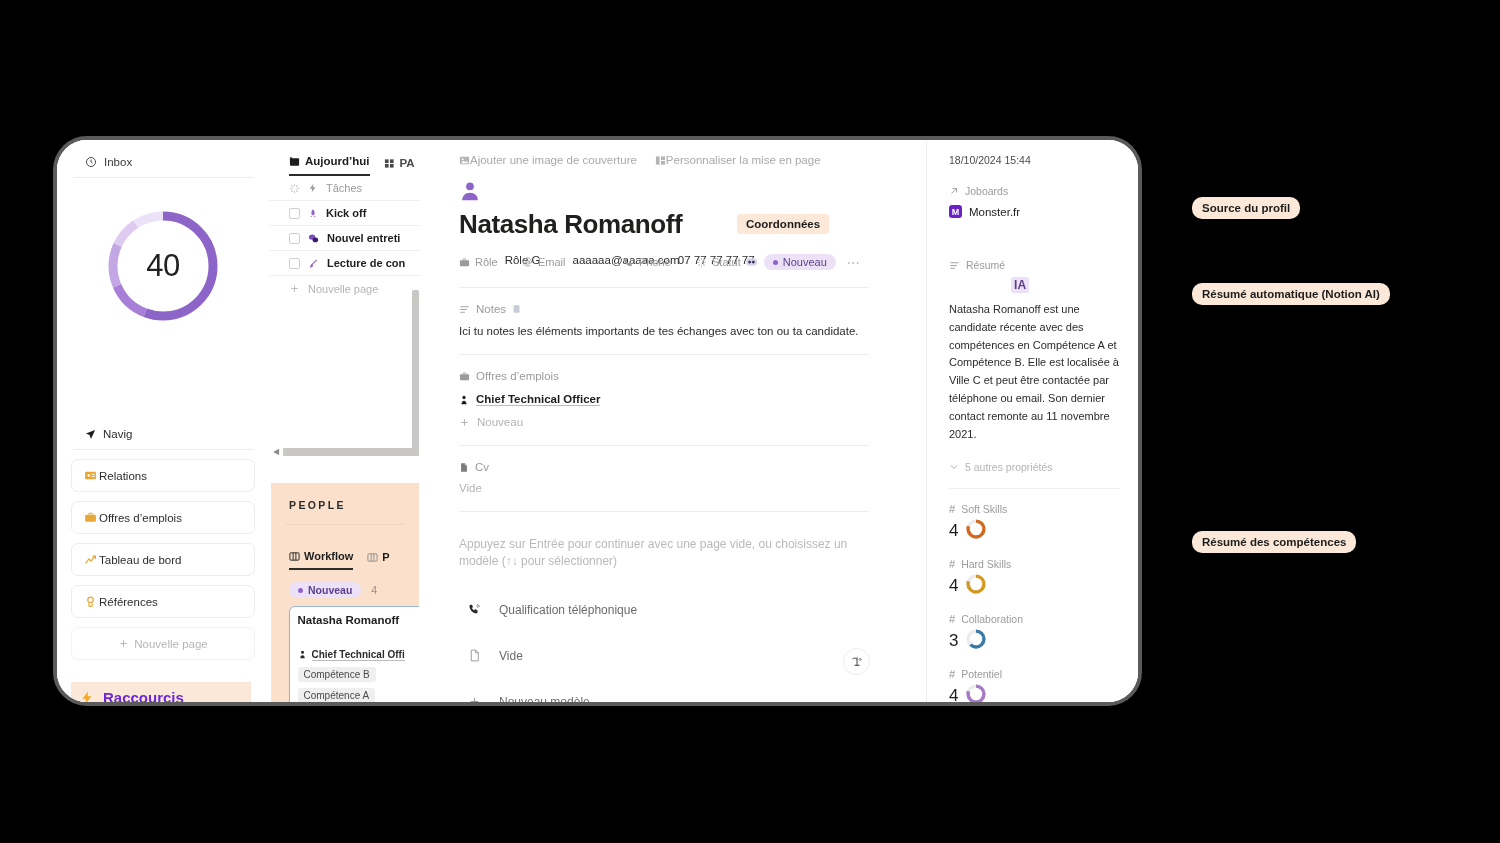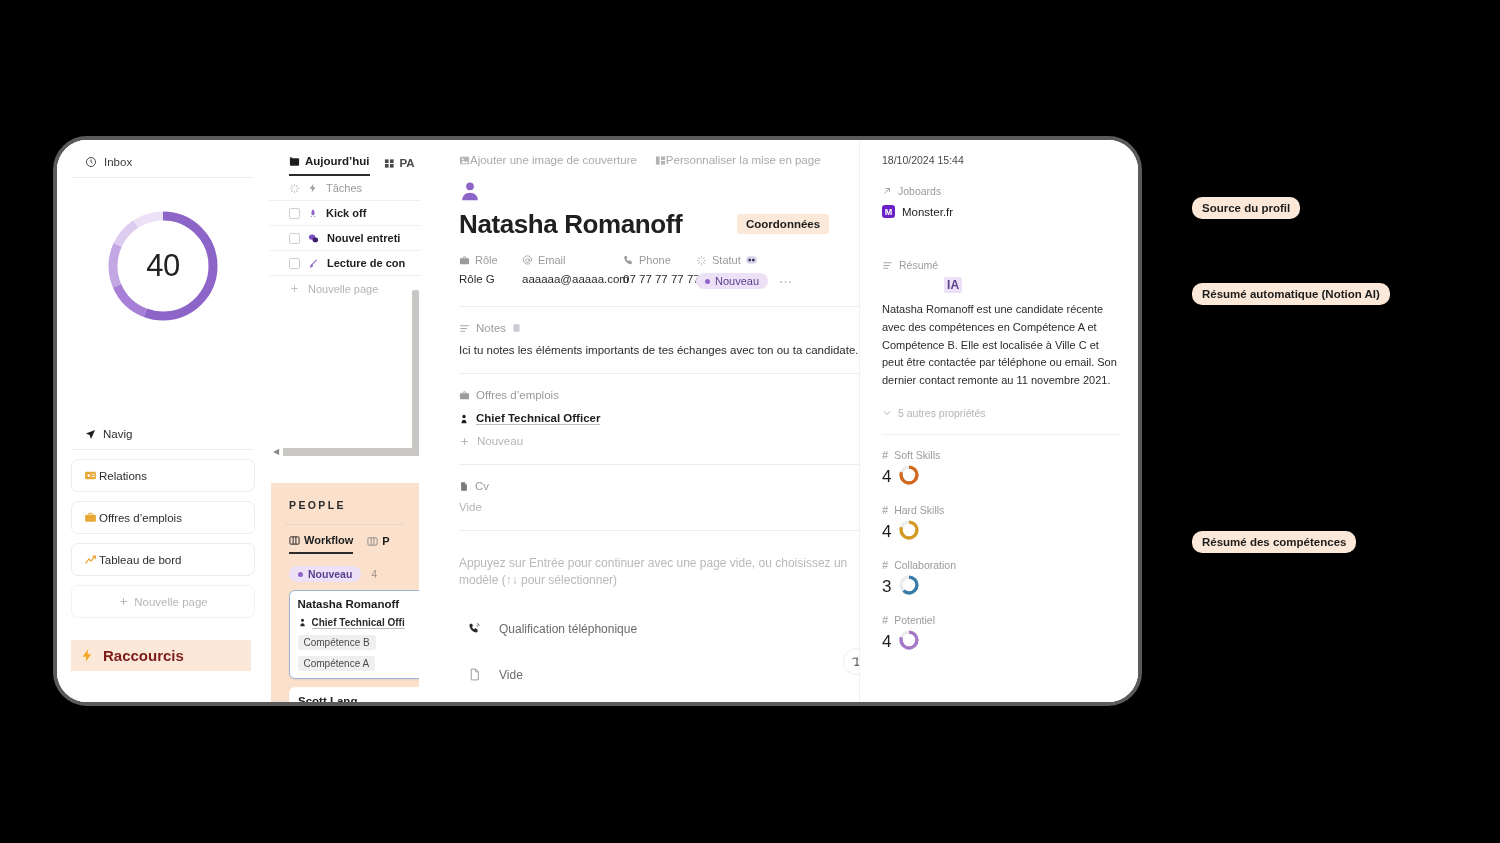"18/10/2024 15:44" .rightpanel { width: 279px -> 212px }
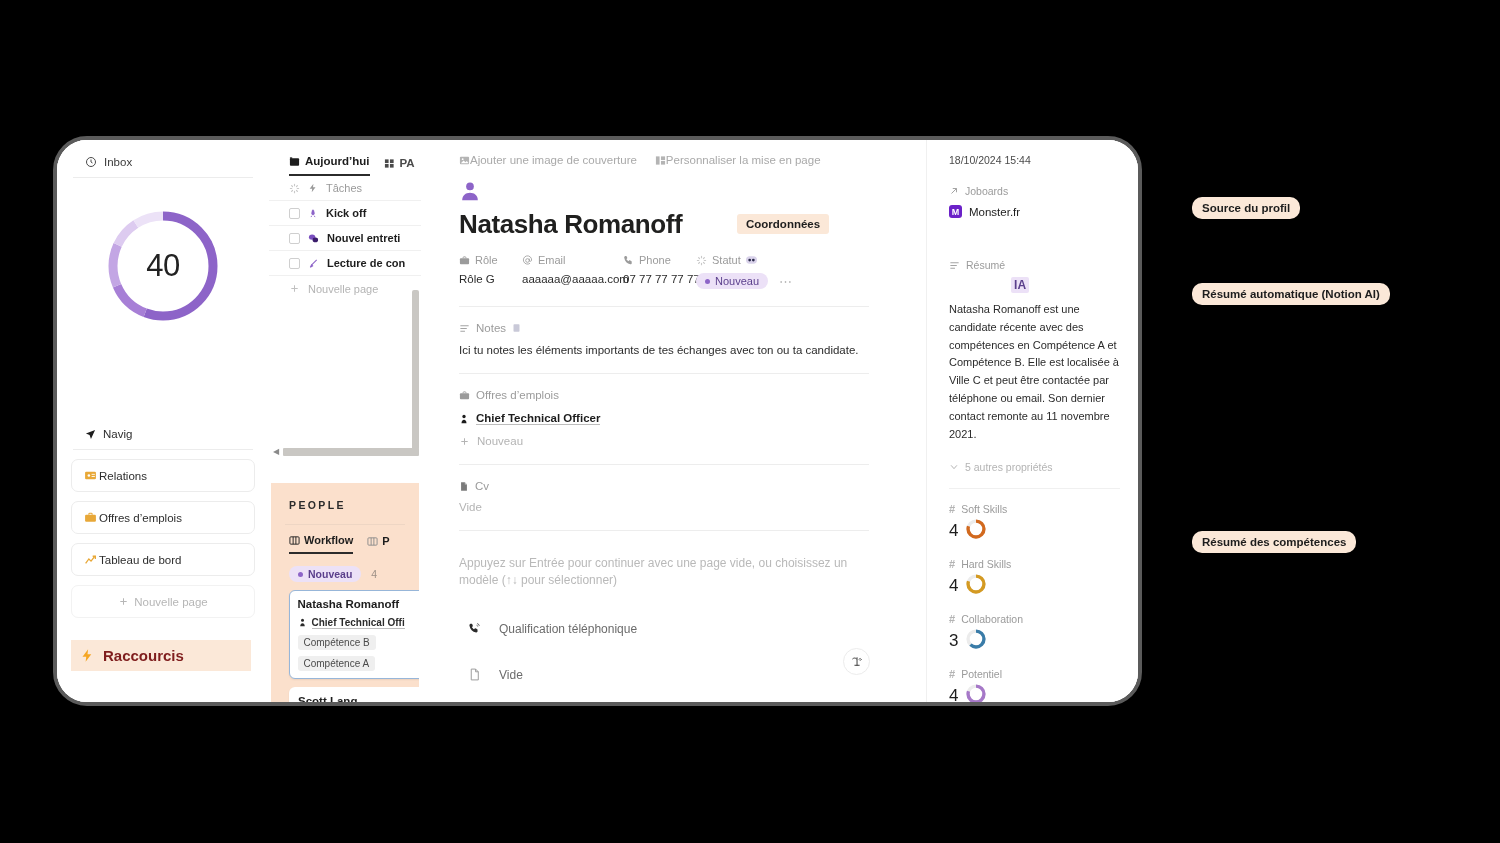"Rôle" .prop { flex-direction: column -> row }
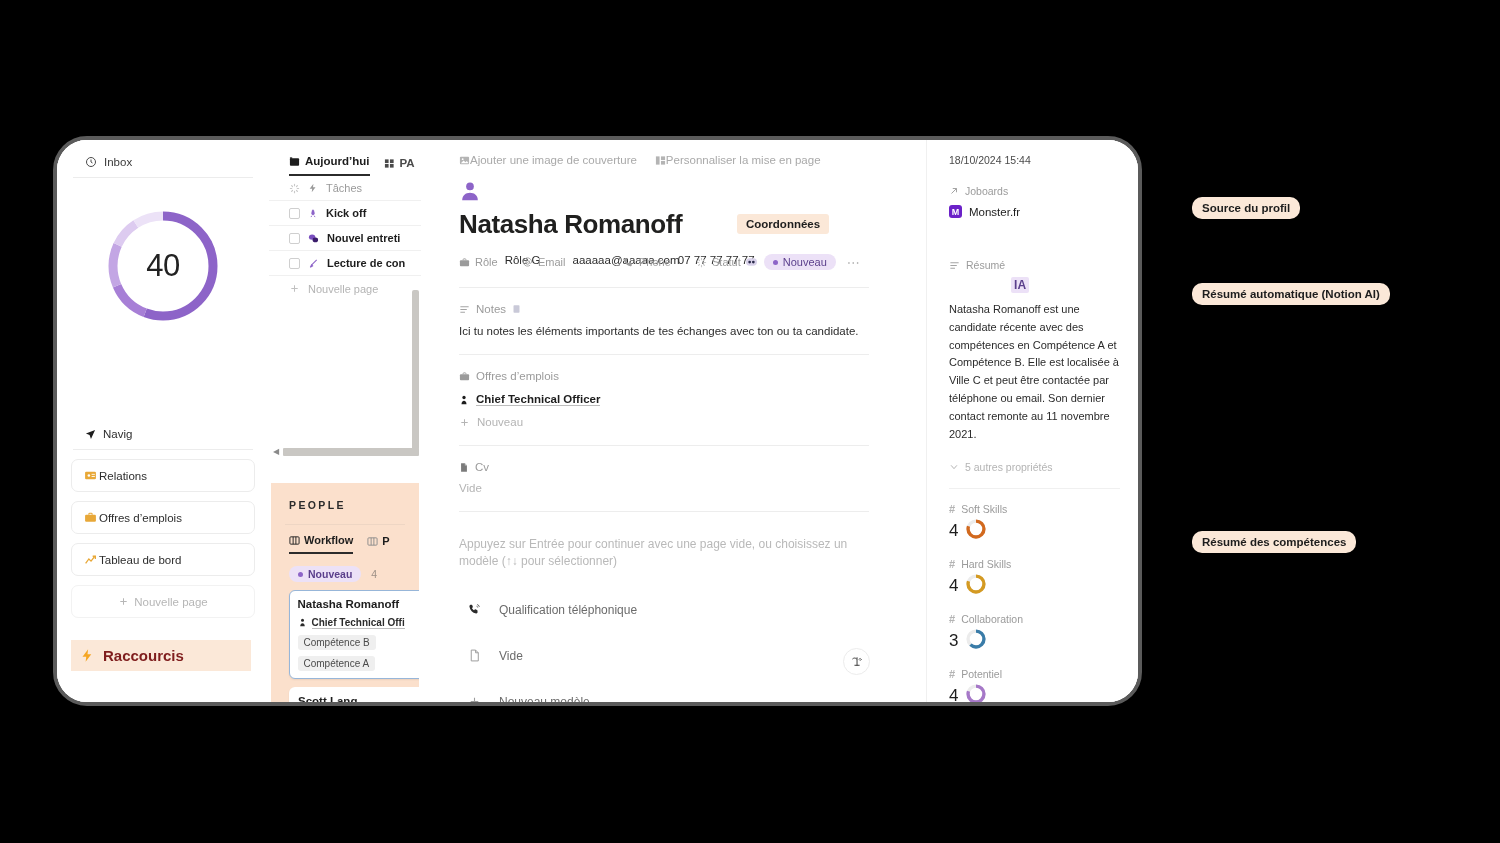"Workflow" .kan-tab { margin-top: none -> 16px }
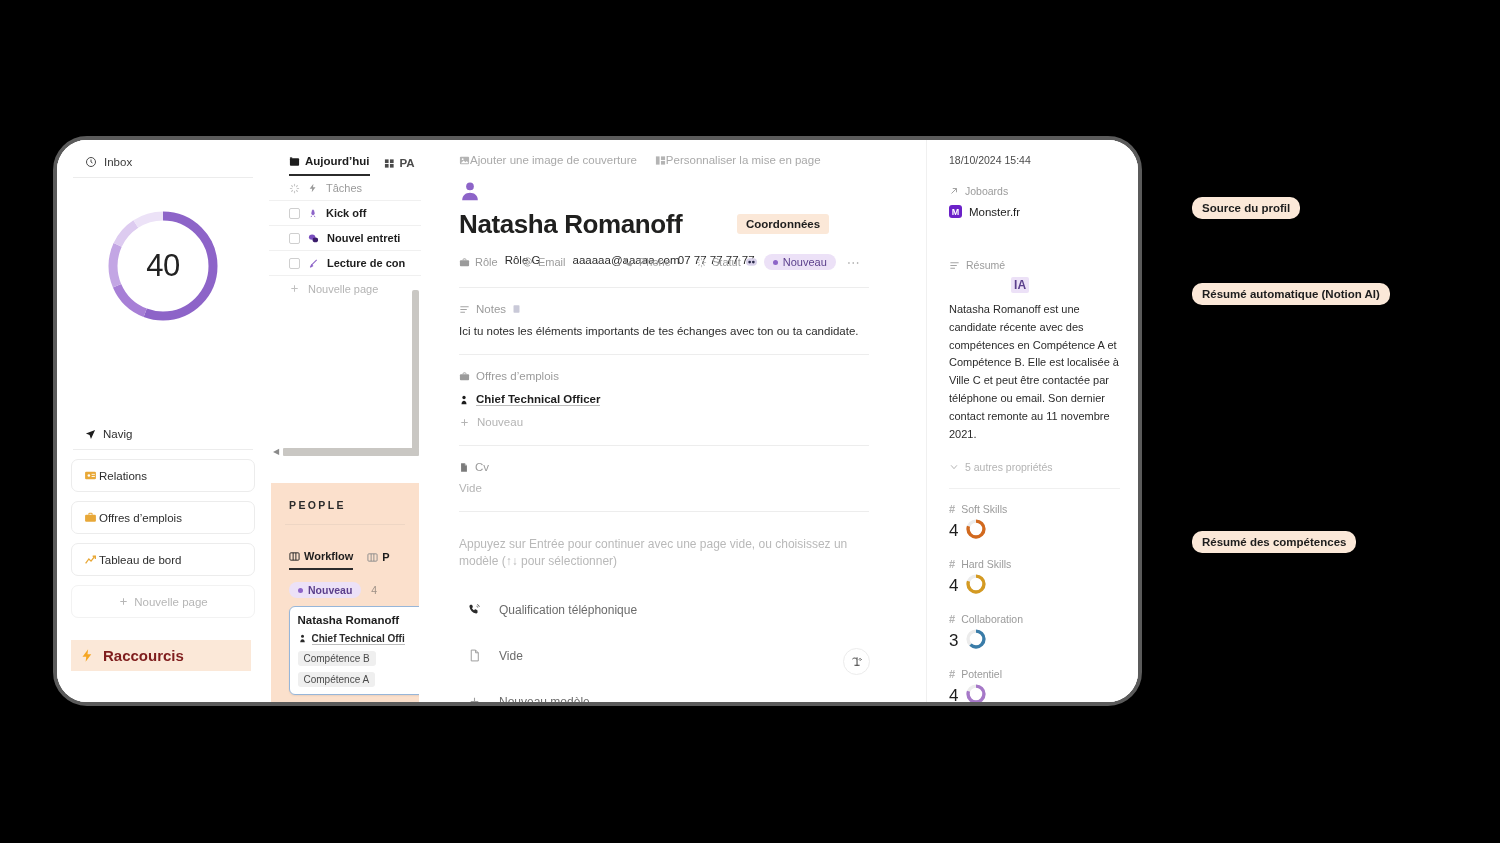"Références" div.sb-btn { html: none -> <div> <span> <svg> <circle></circle> <path></path> </svg> </span> <span>Références</span> </div> }
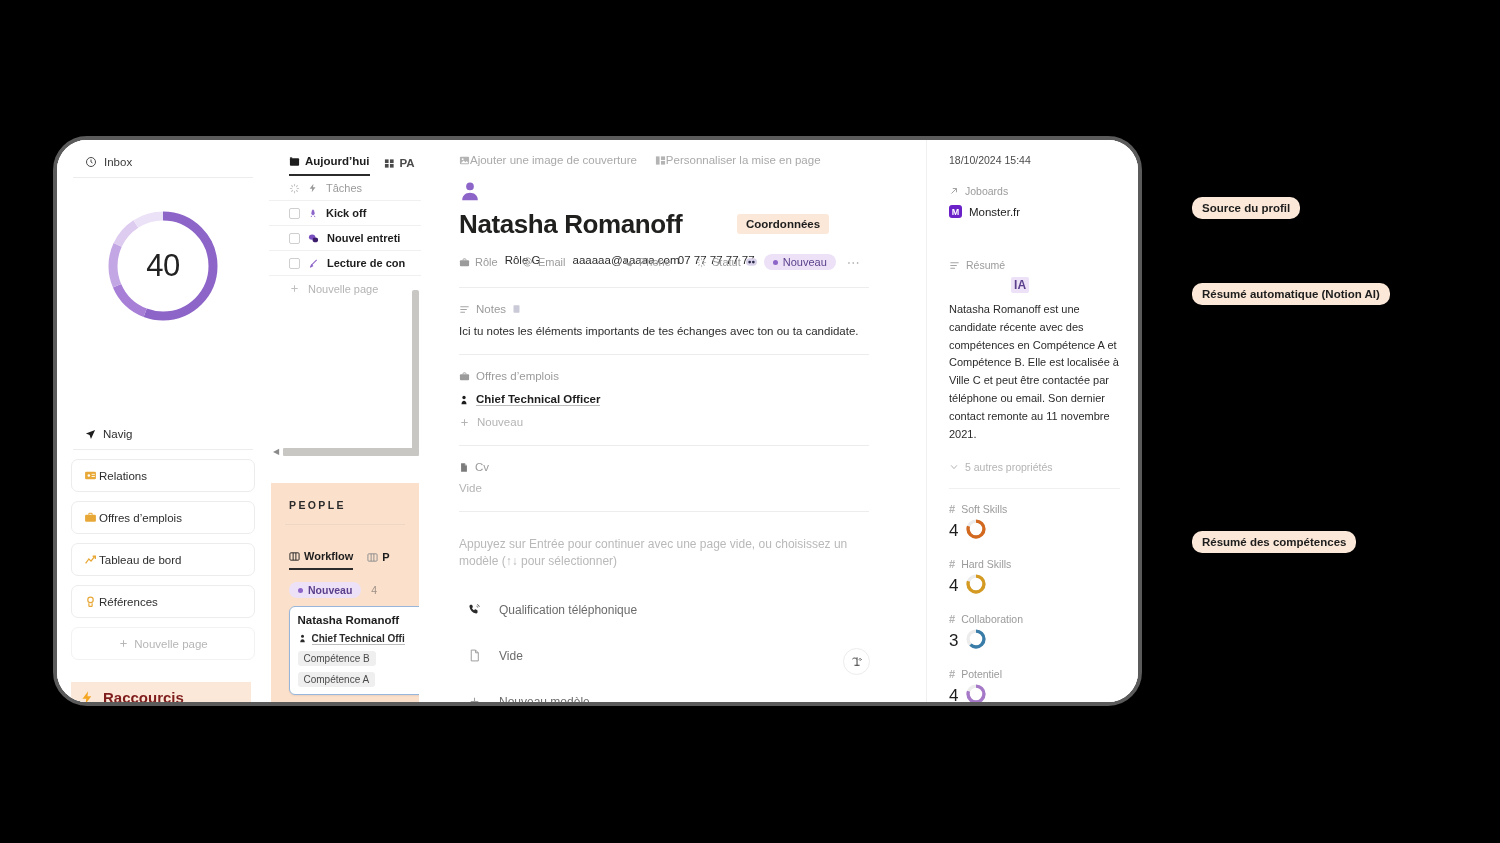"Chief Technical Offi" .card-role { margin-top: 7px -> 23px }
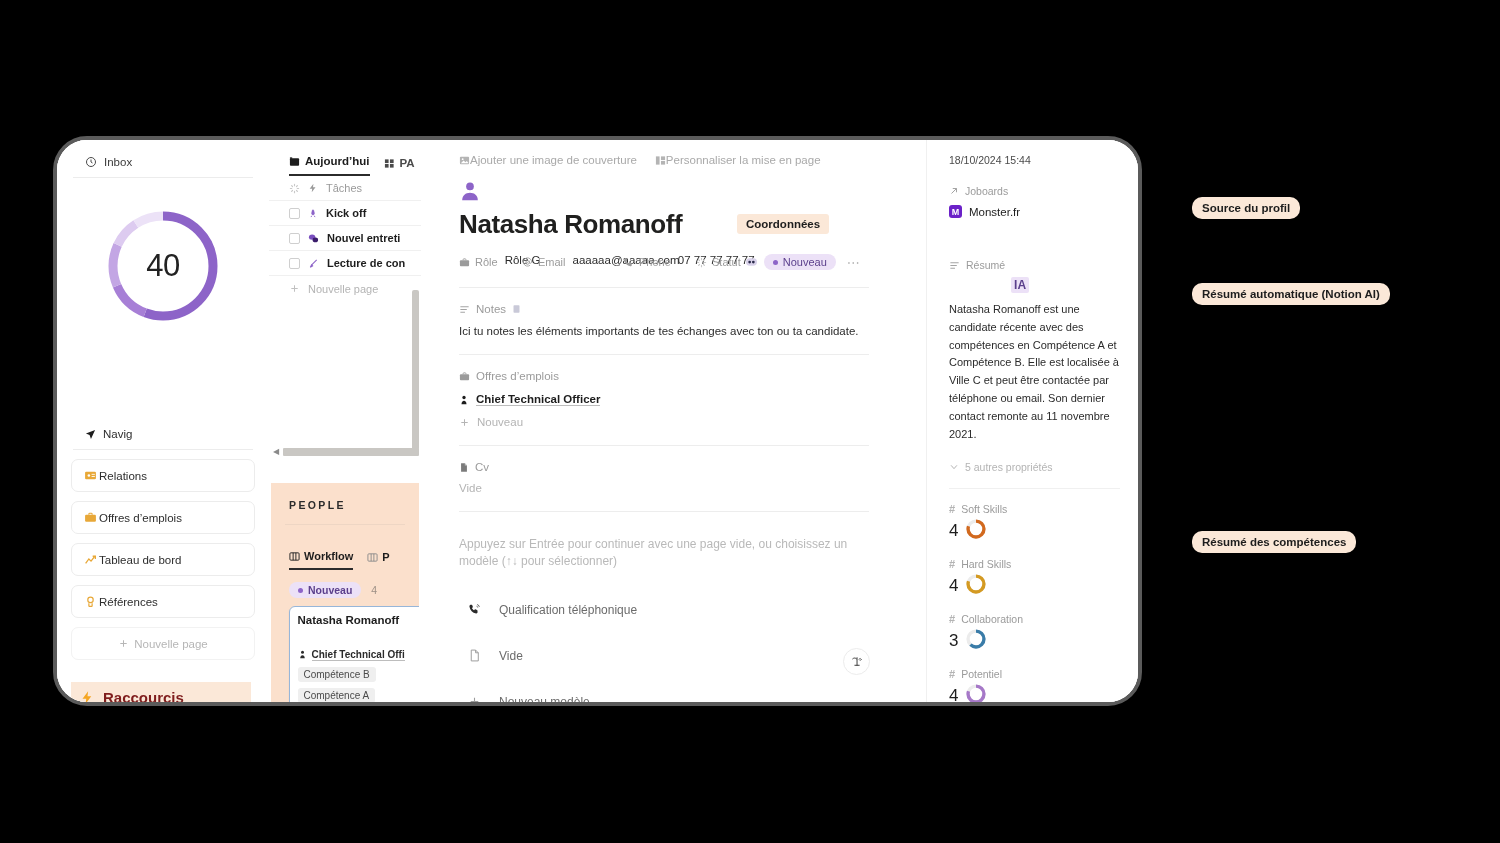"Raccourcis" .sb-shortcut { color: #7f1d1d -> #6d28d9 }
